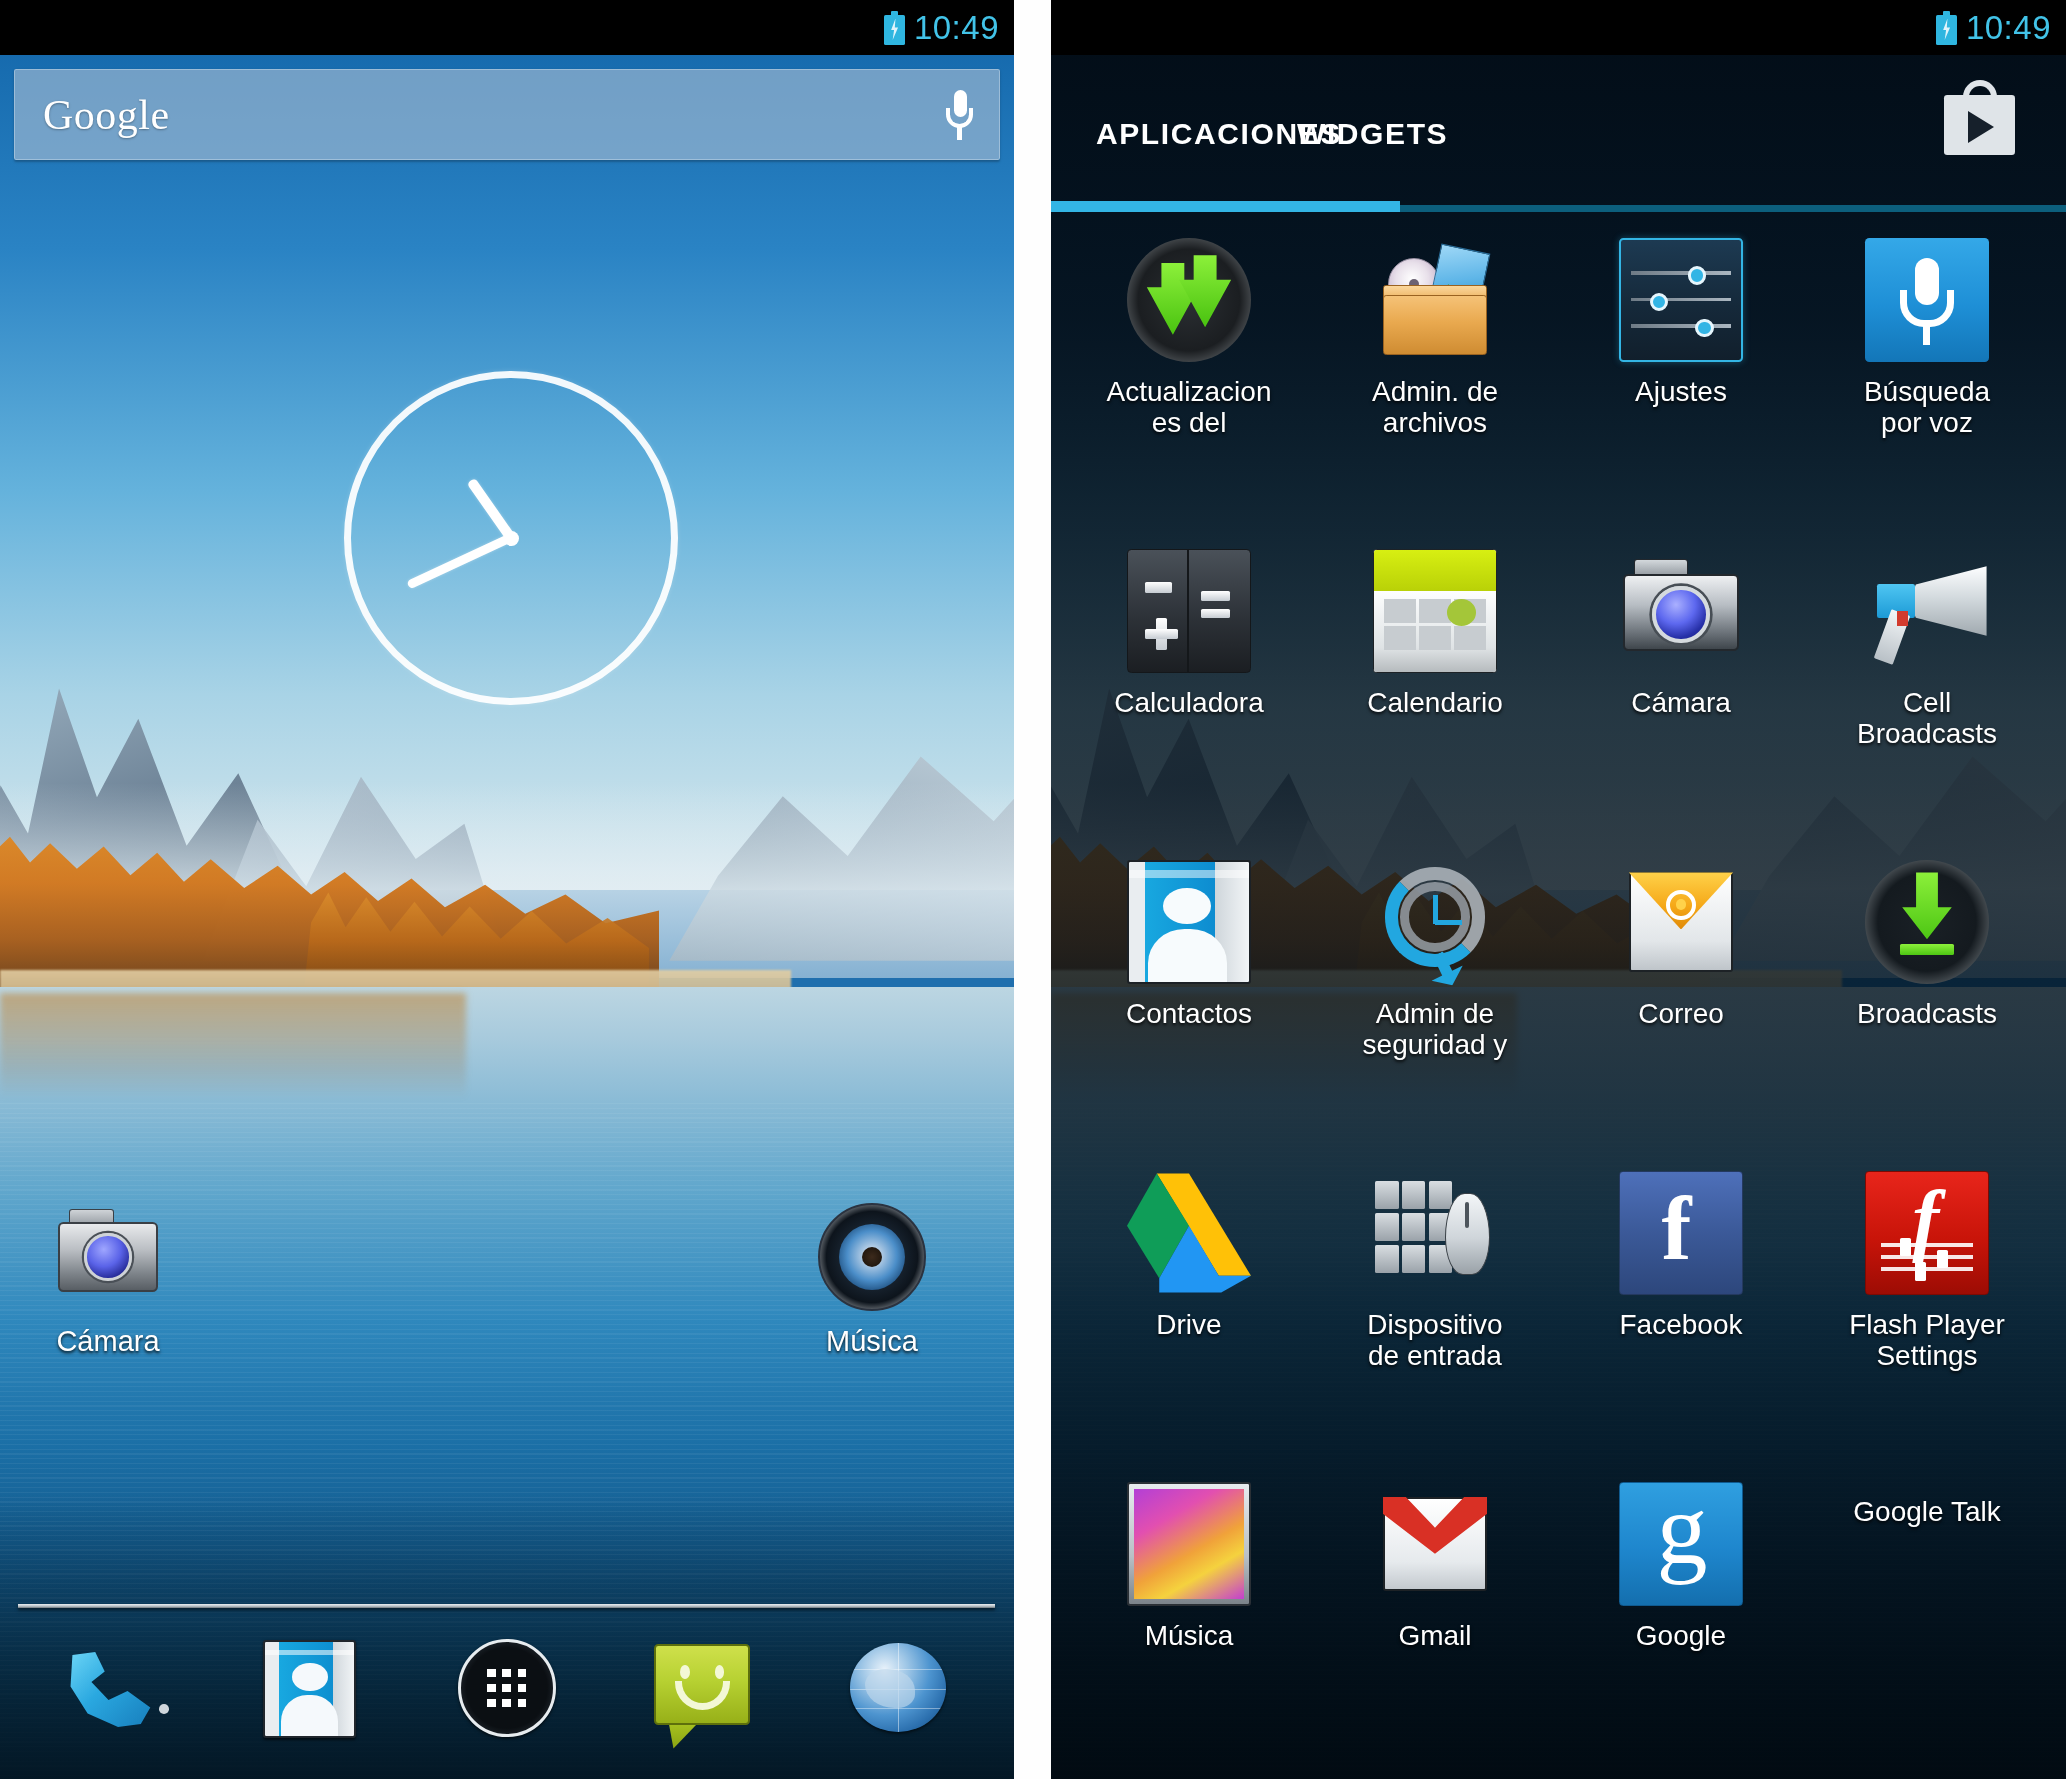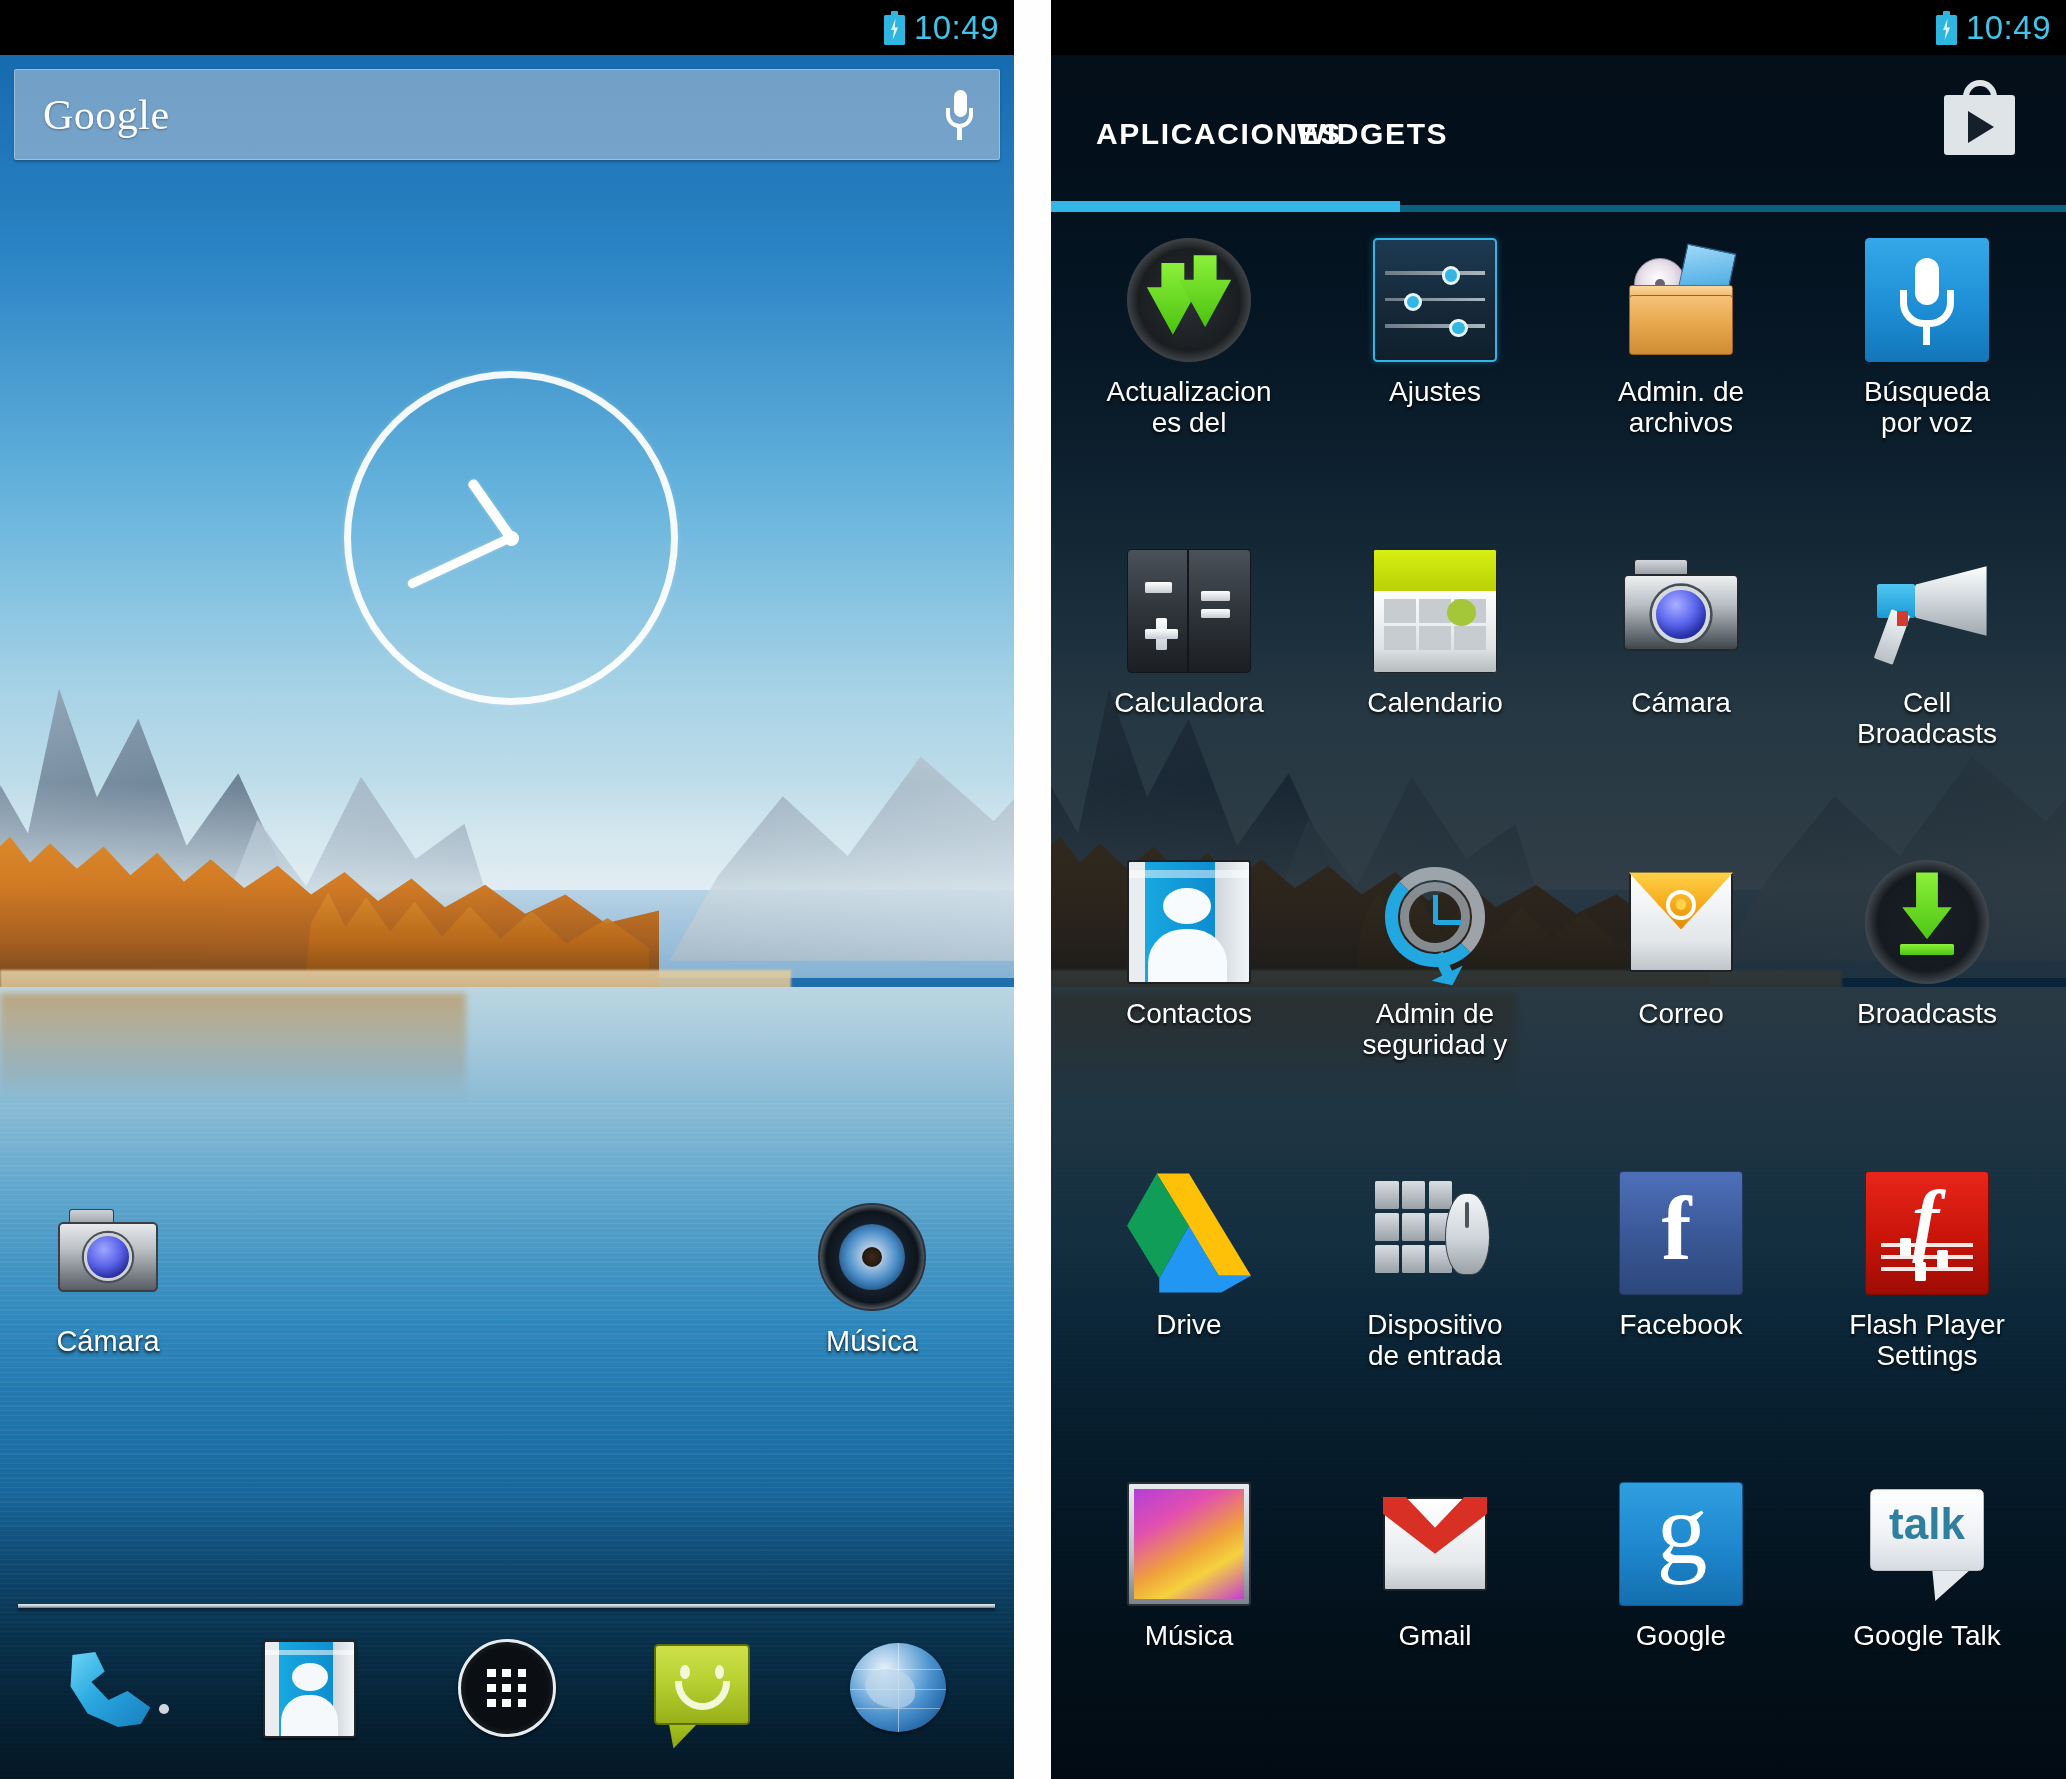"Ajustes" div.cell { order: before "Admin. de" -> after "Admin. de" }
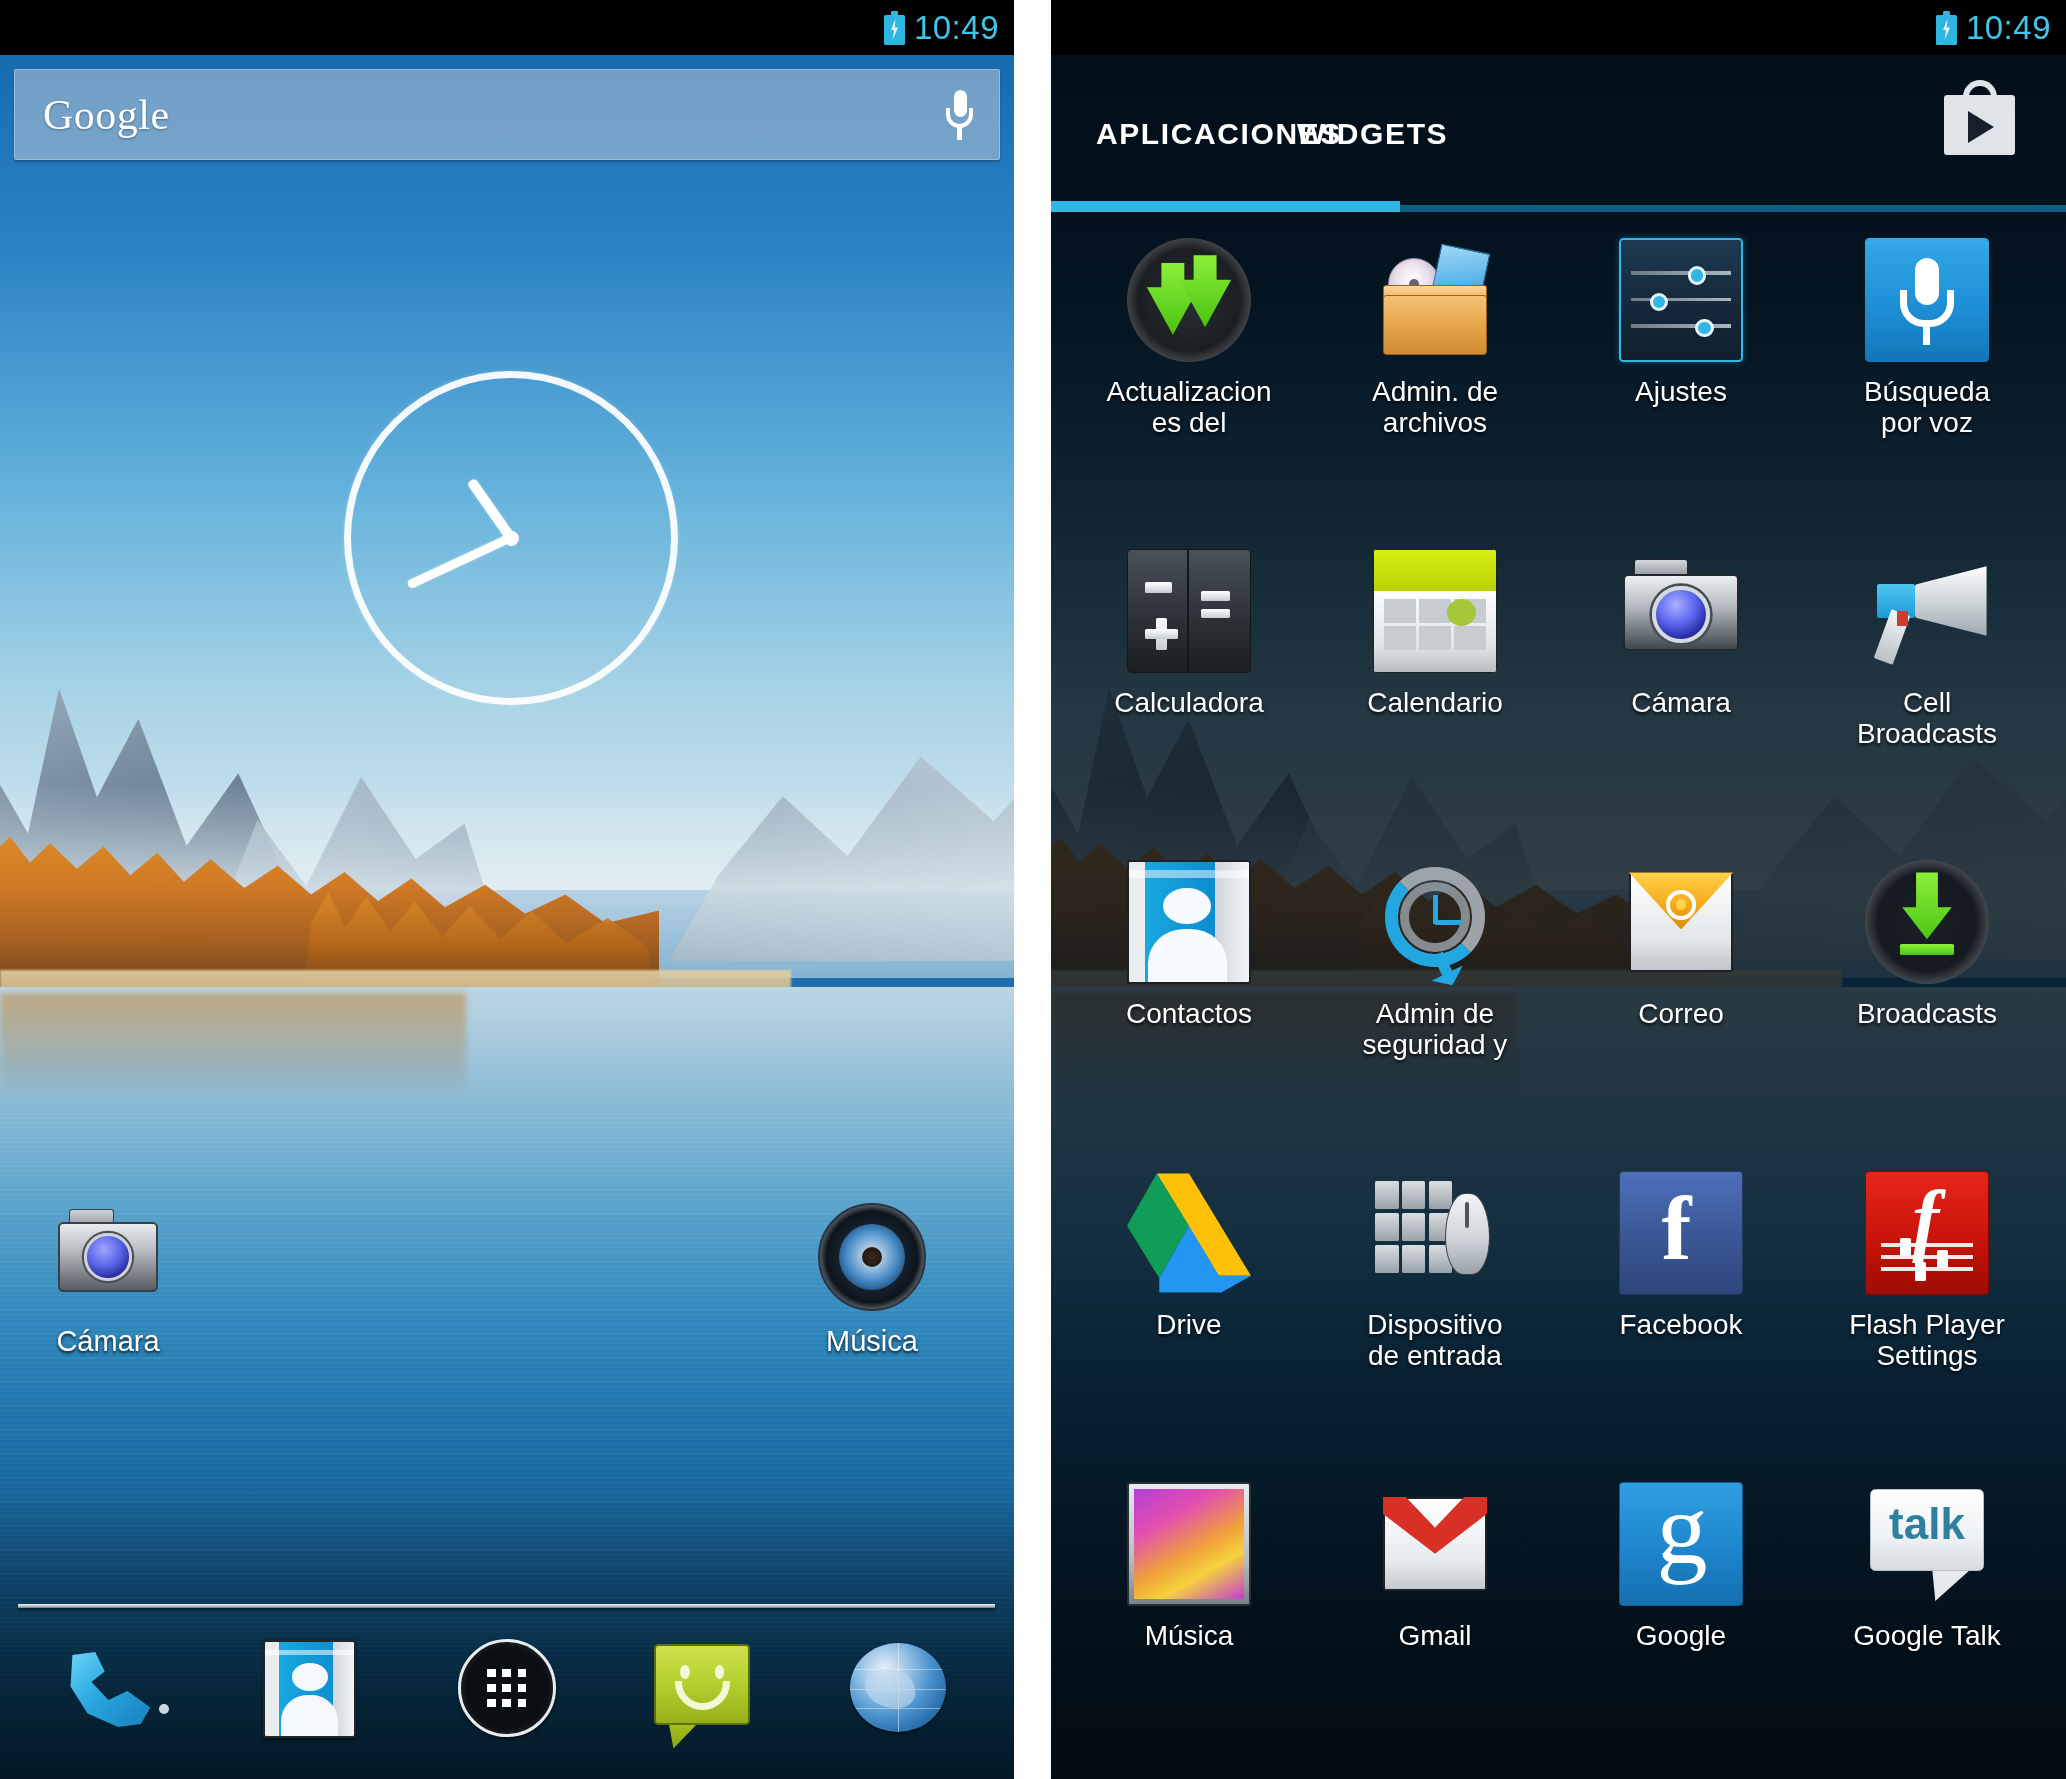"talk" div.ic { html: <div> <div> <span></span> <span></span> <span>talk</span> </div> </div> -> none }
